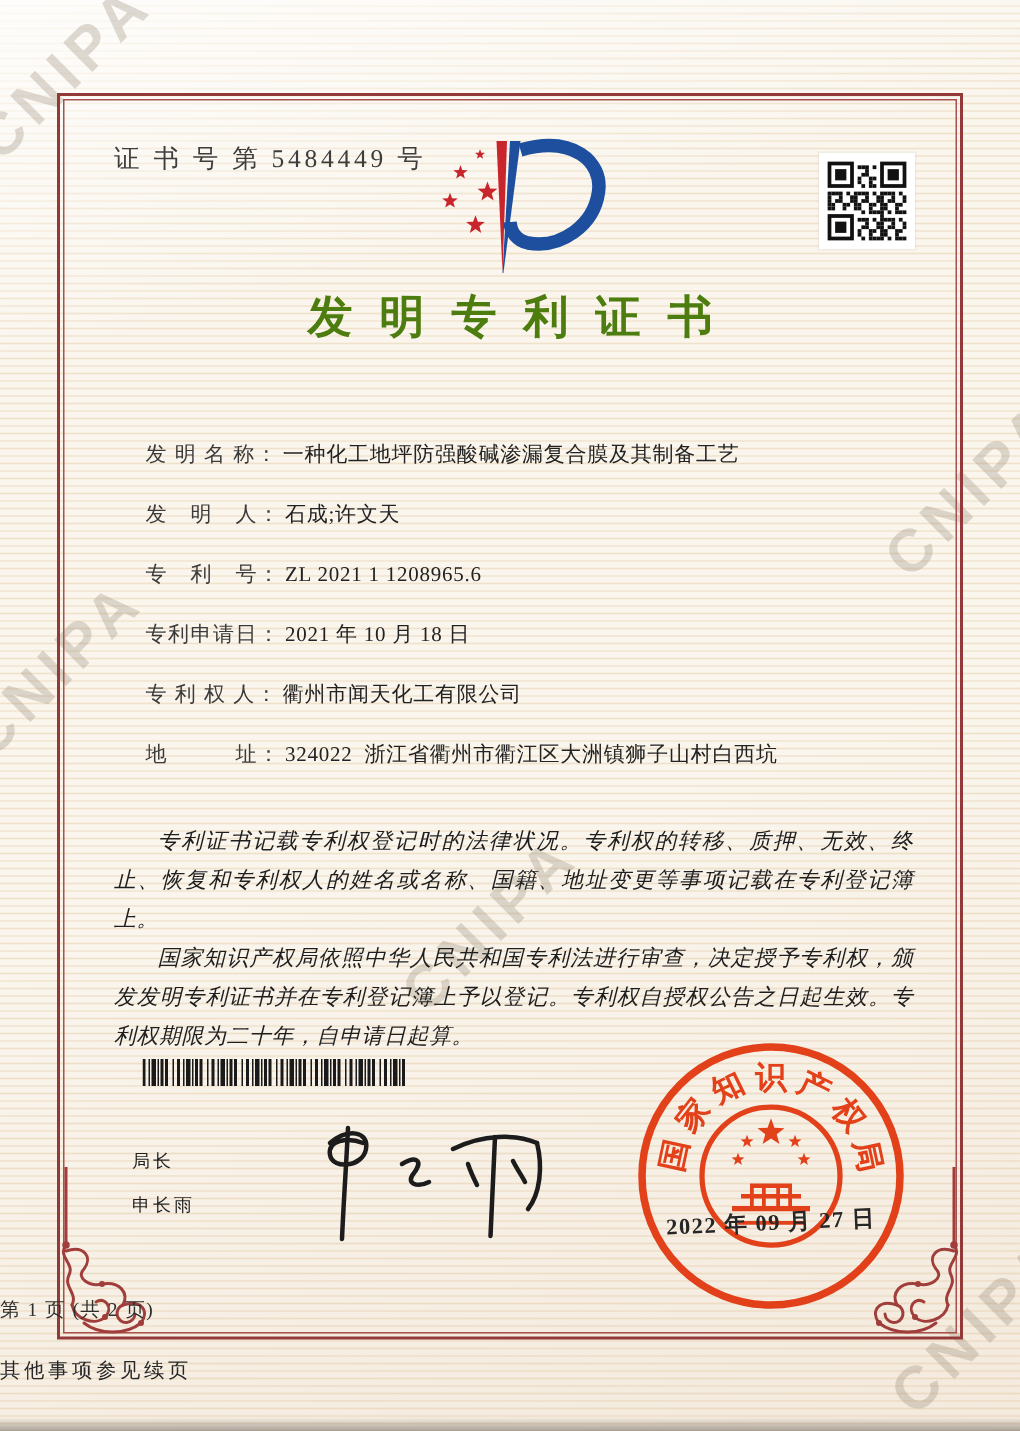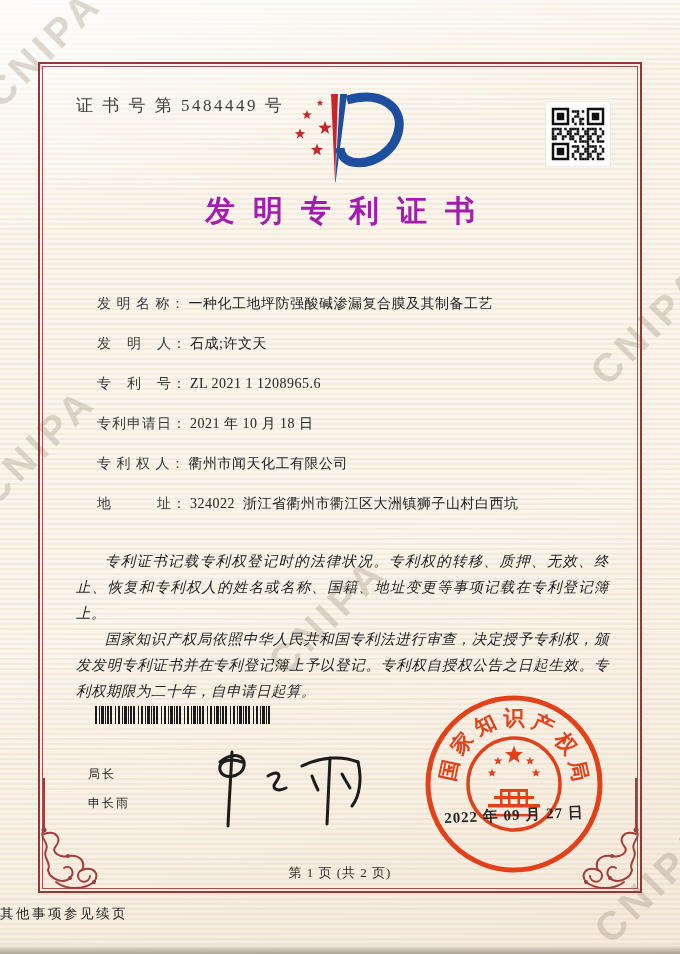"发明专利证书" .title { color: #a21caf -> #4d7c0f }
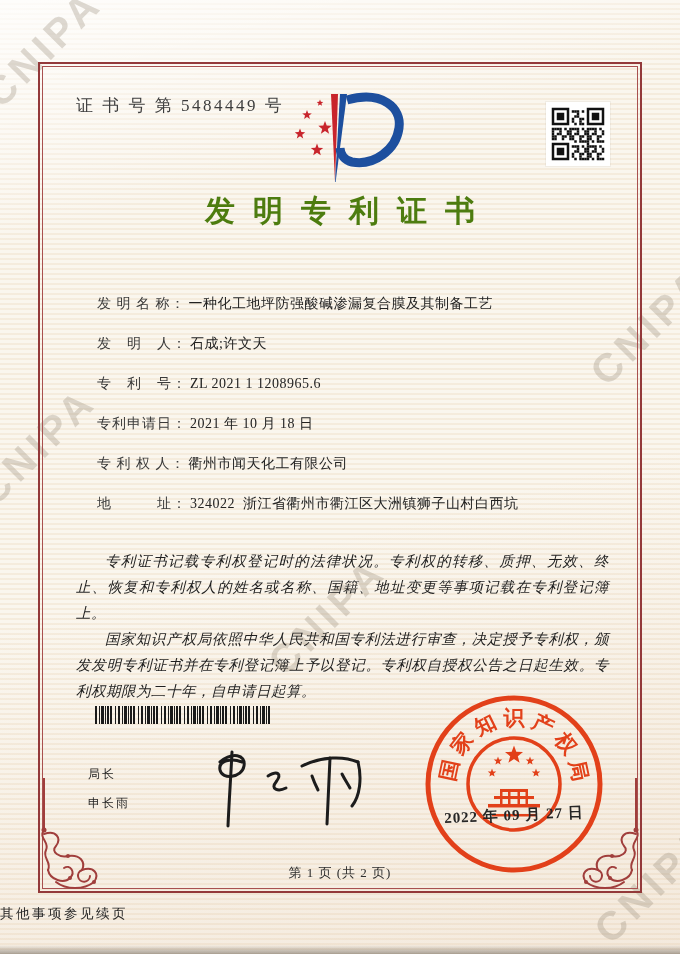"第 1 页 (共 2" .page-num { text-align: center -> none }
